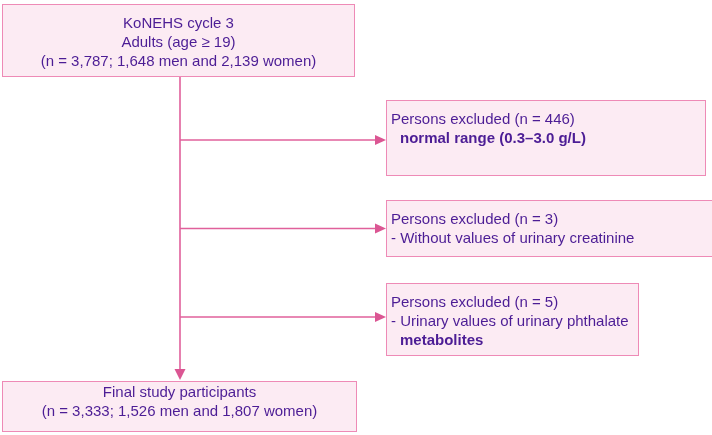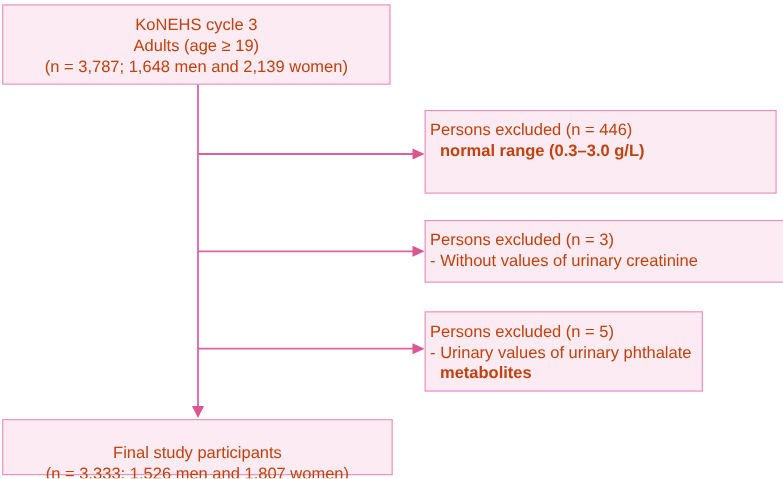"KoNEHS cycle 3" #canvas { color: #c2410c -> #4c1d95 }
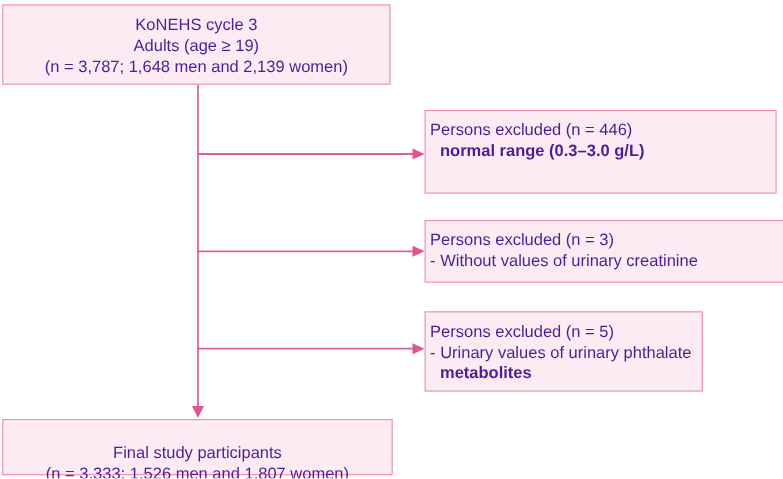"Final study participants" #final-box { padding-top: 20px -> 0 }
